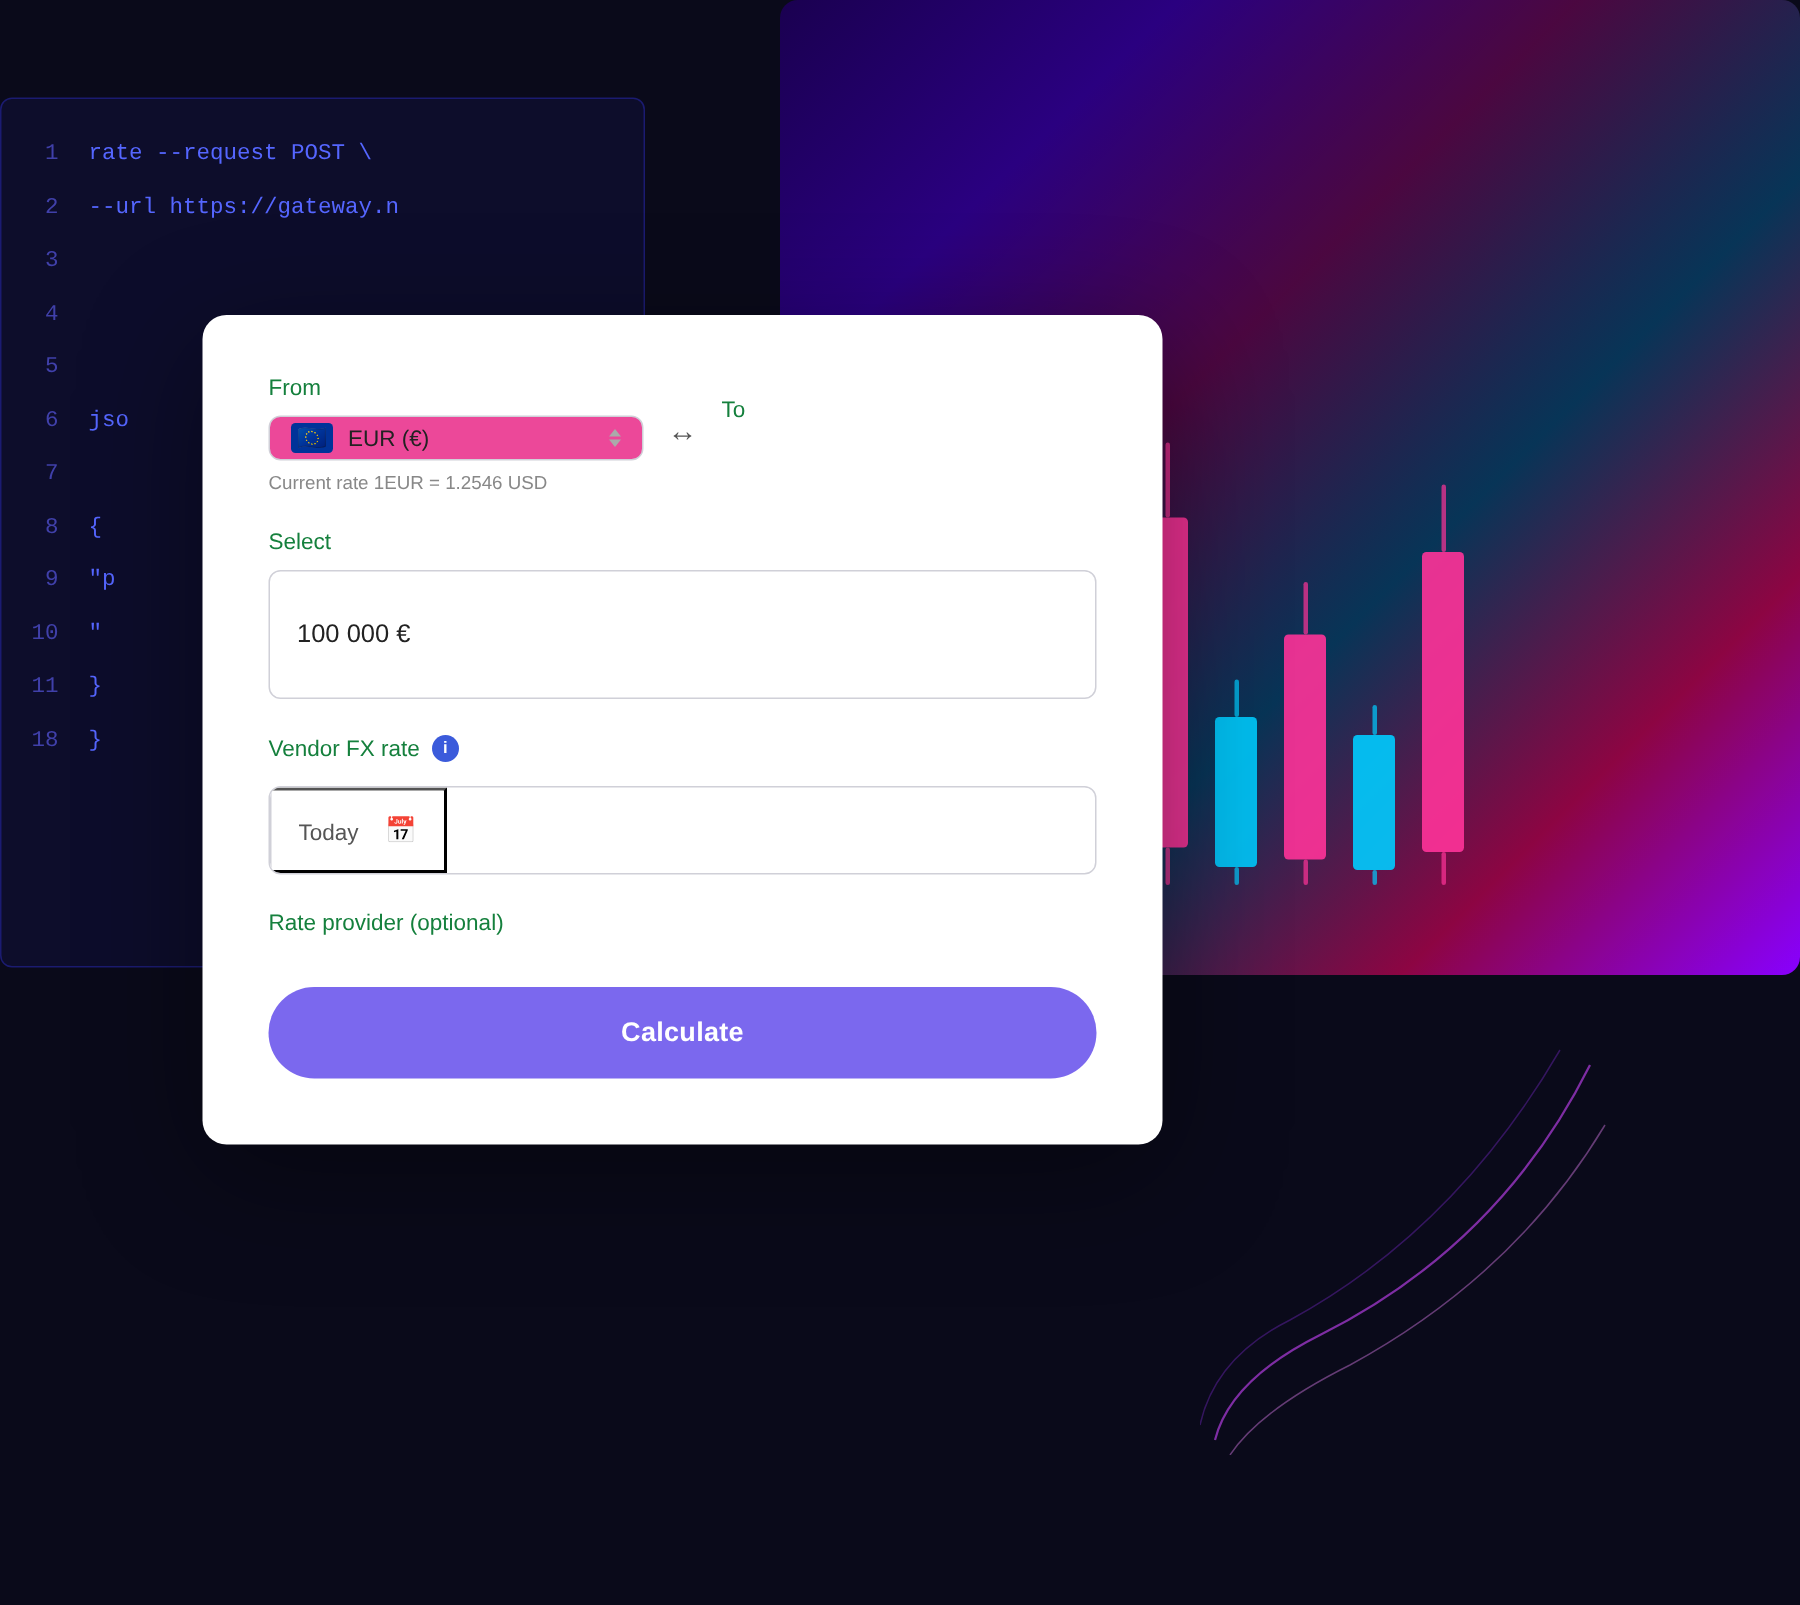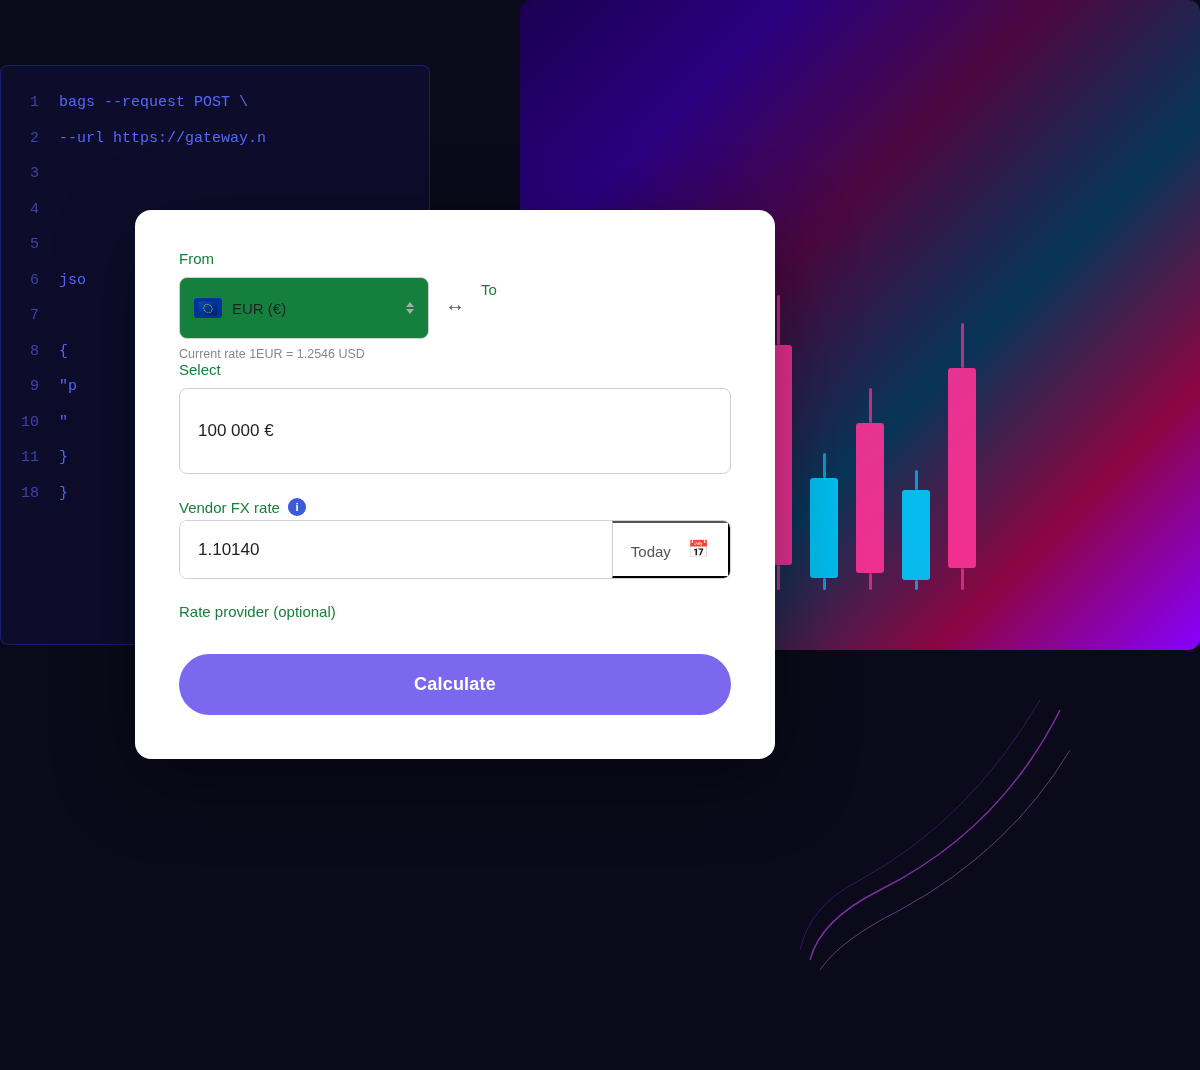"bags --request POST \" span.line-code { text: bags -> rate }
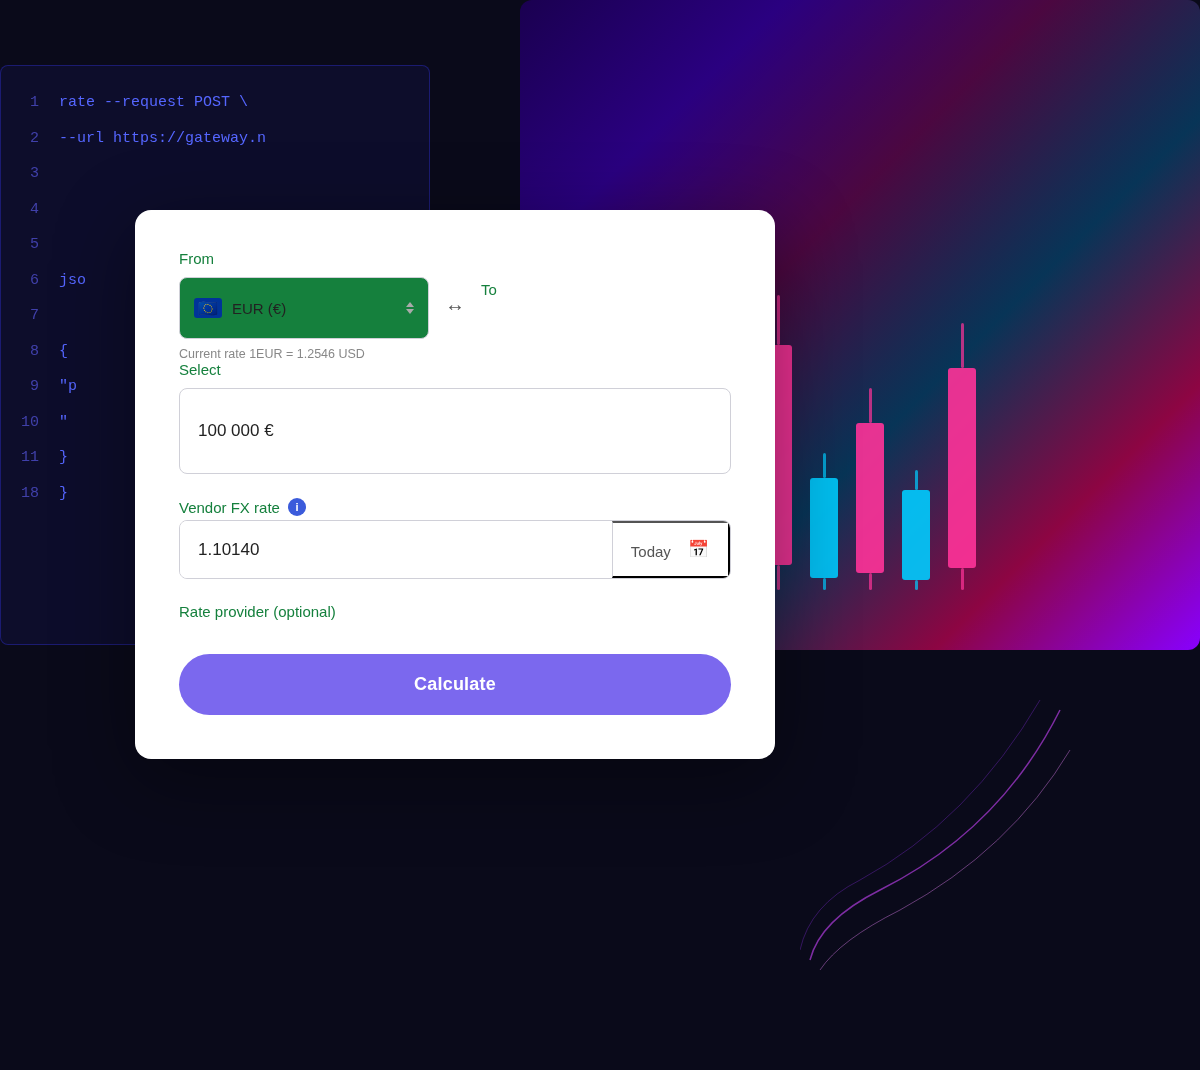"EUR (€)" .currency-select { background: #15803d -> #ec4899; padding: 20px 14px -> 4px 14px }
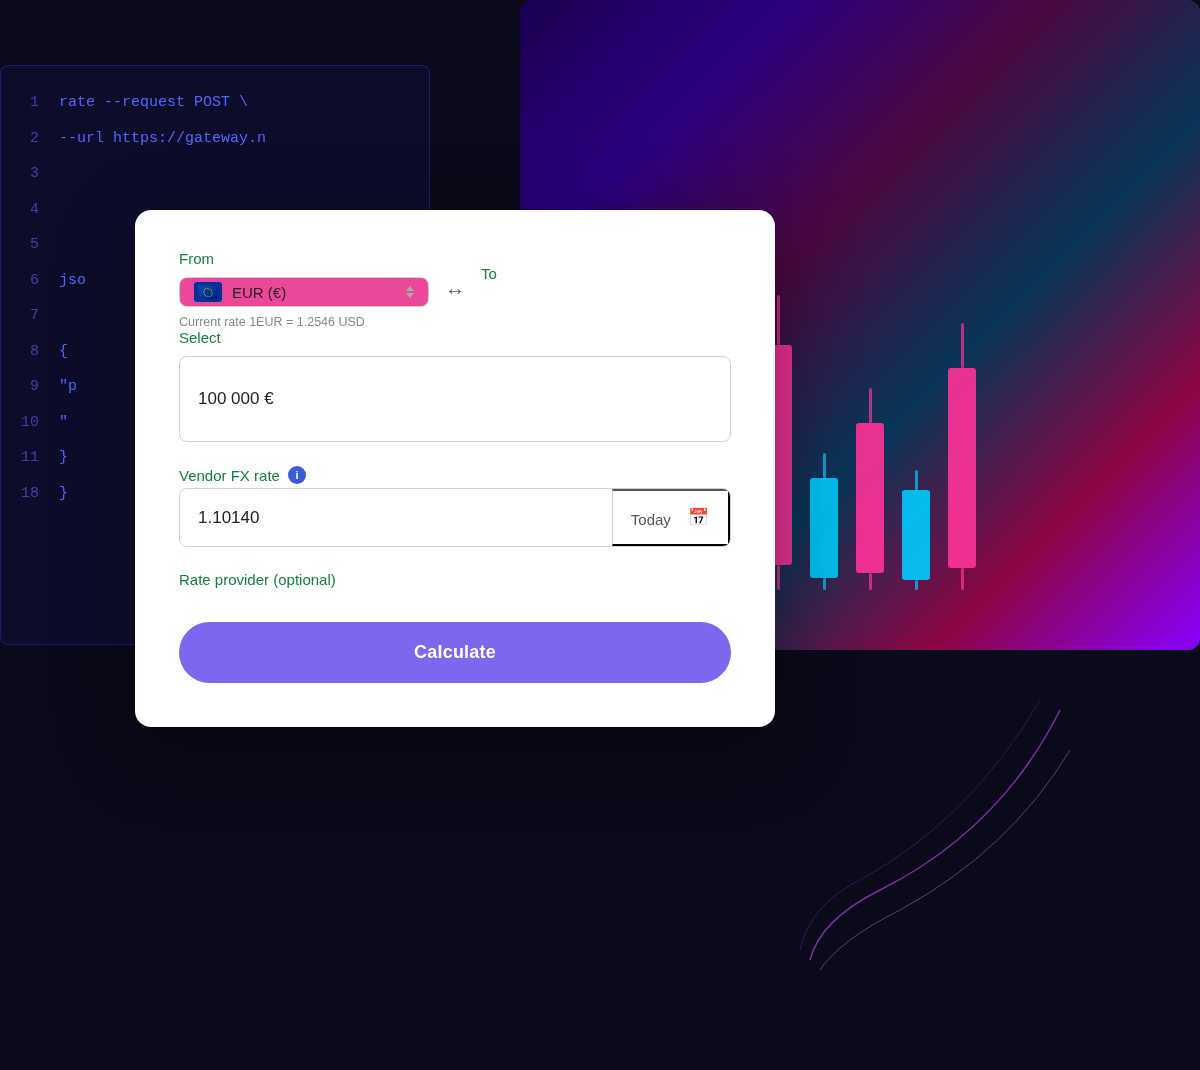"Current rate 1EUR = 1.2546" .rate-info { margin-bottom: none -> 24px }
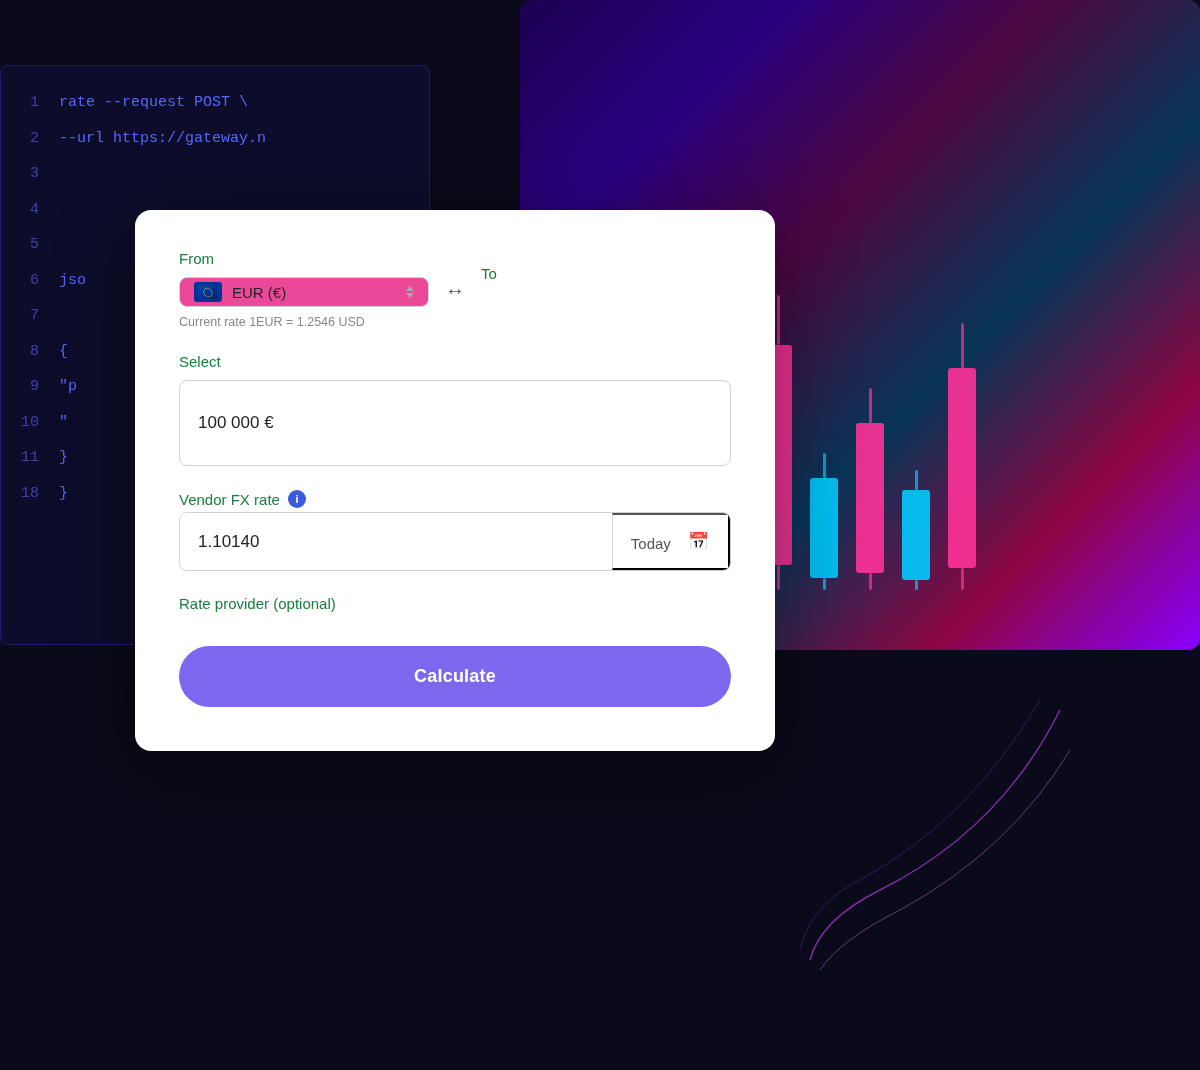"Vendor FX rate" .fx-label-row { margin-bottom: 4px -> 16px }
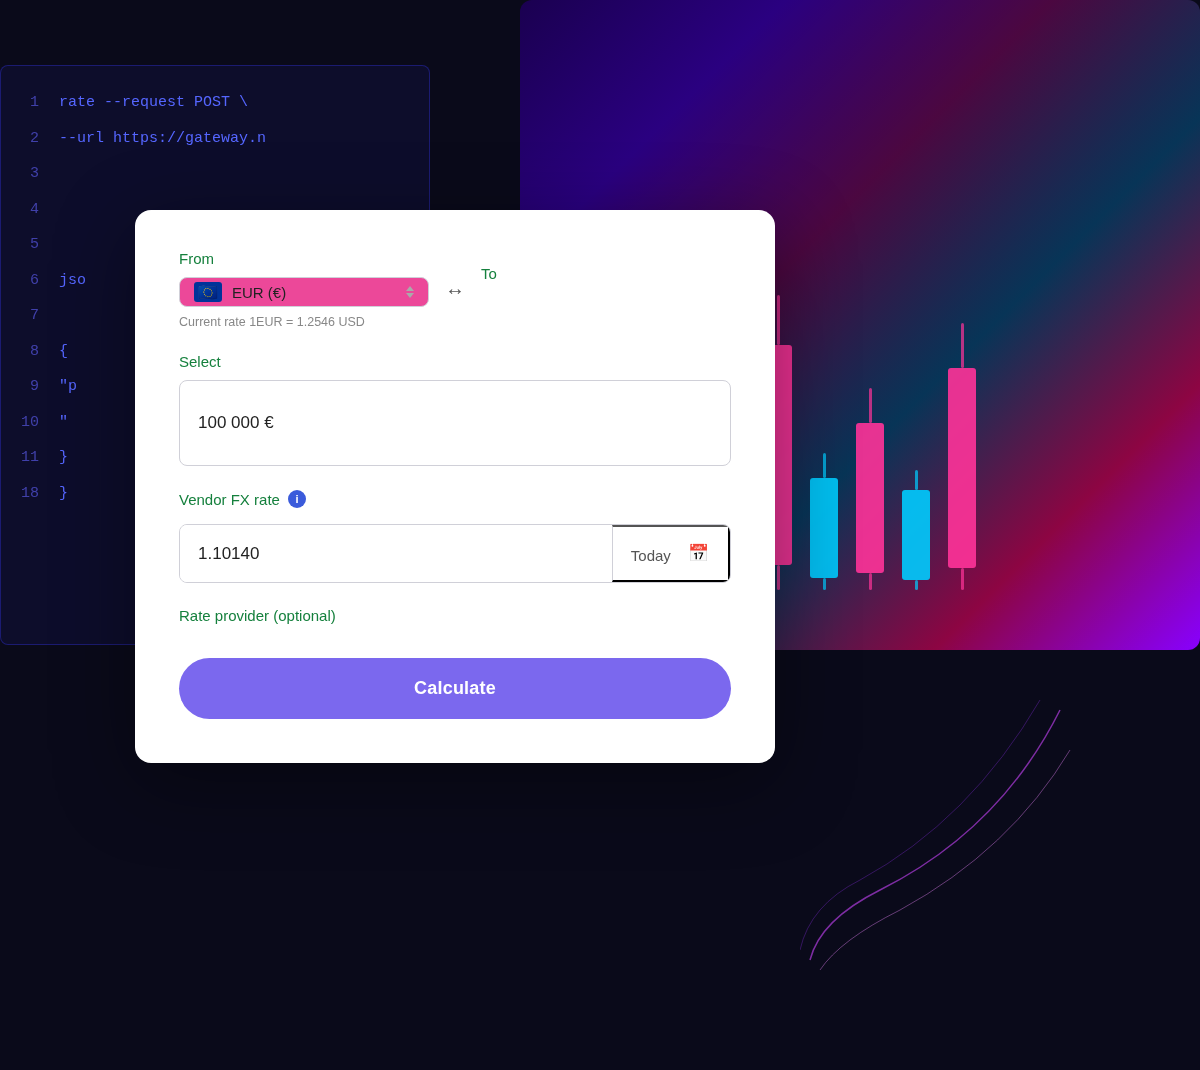"1.10140" input.fx-amount-input { html: <input> -> none }
